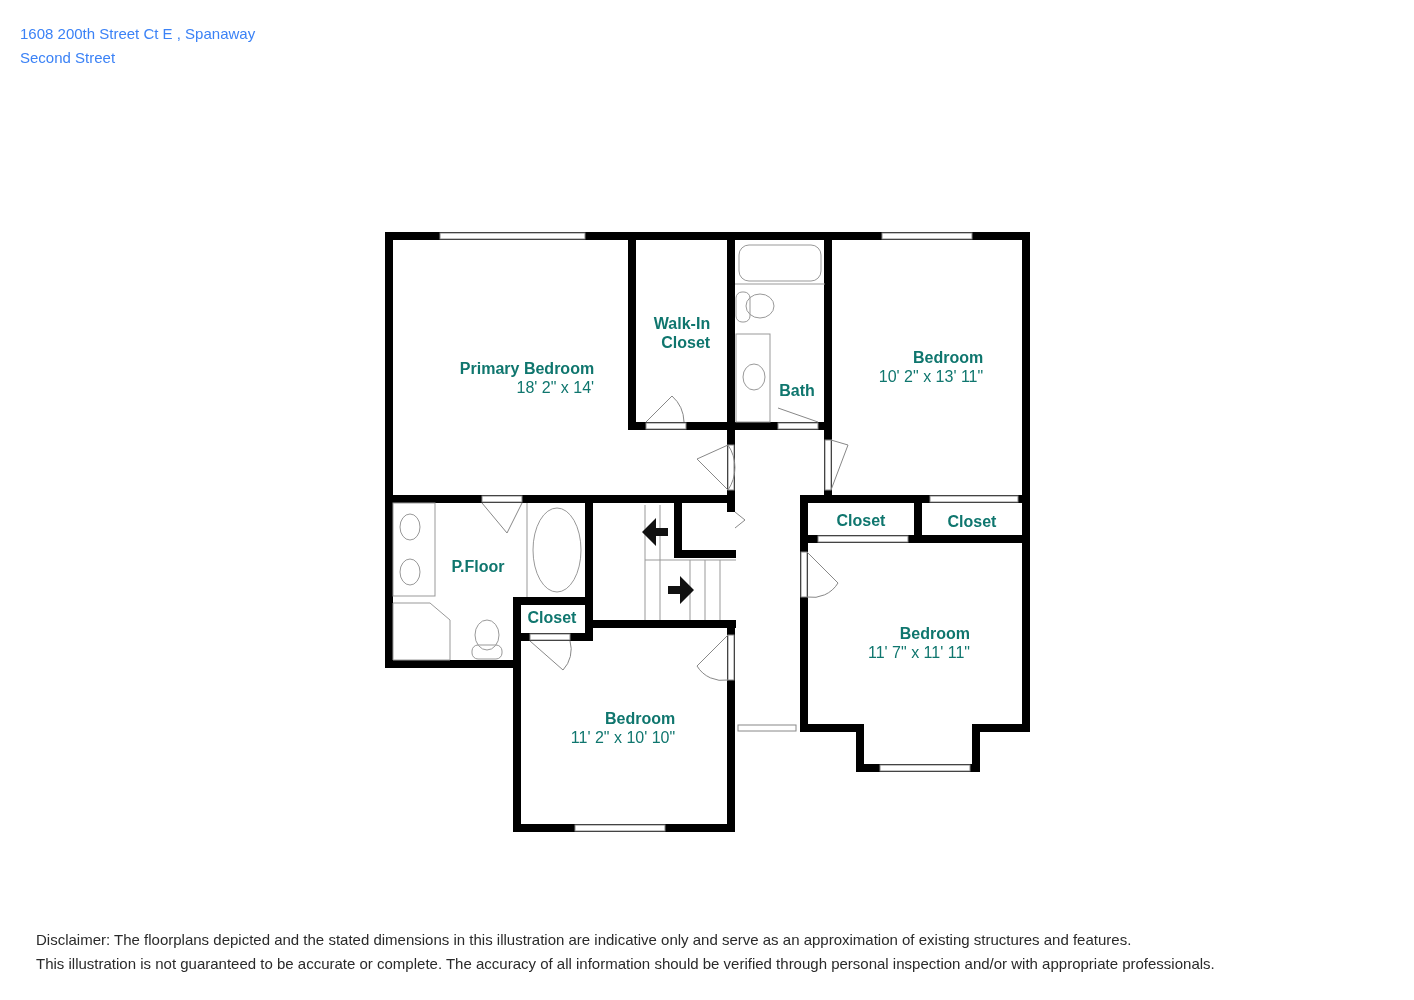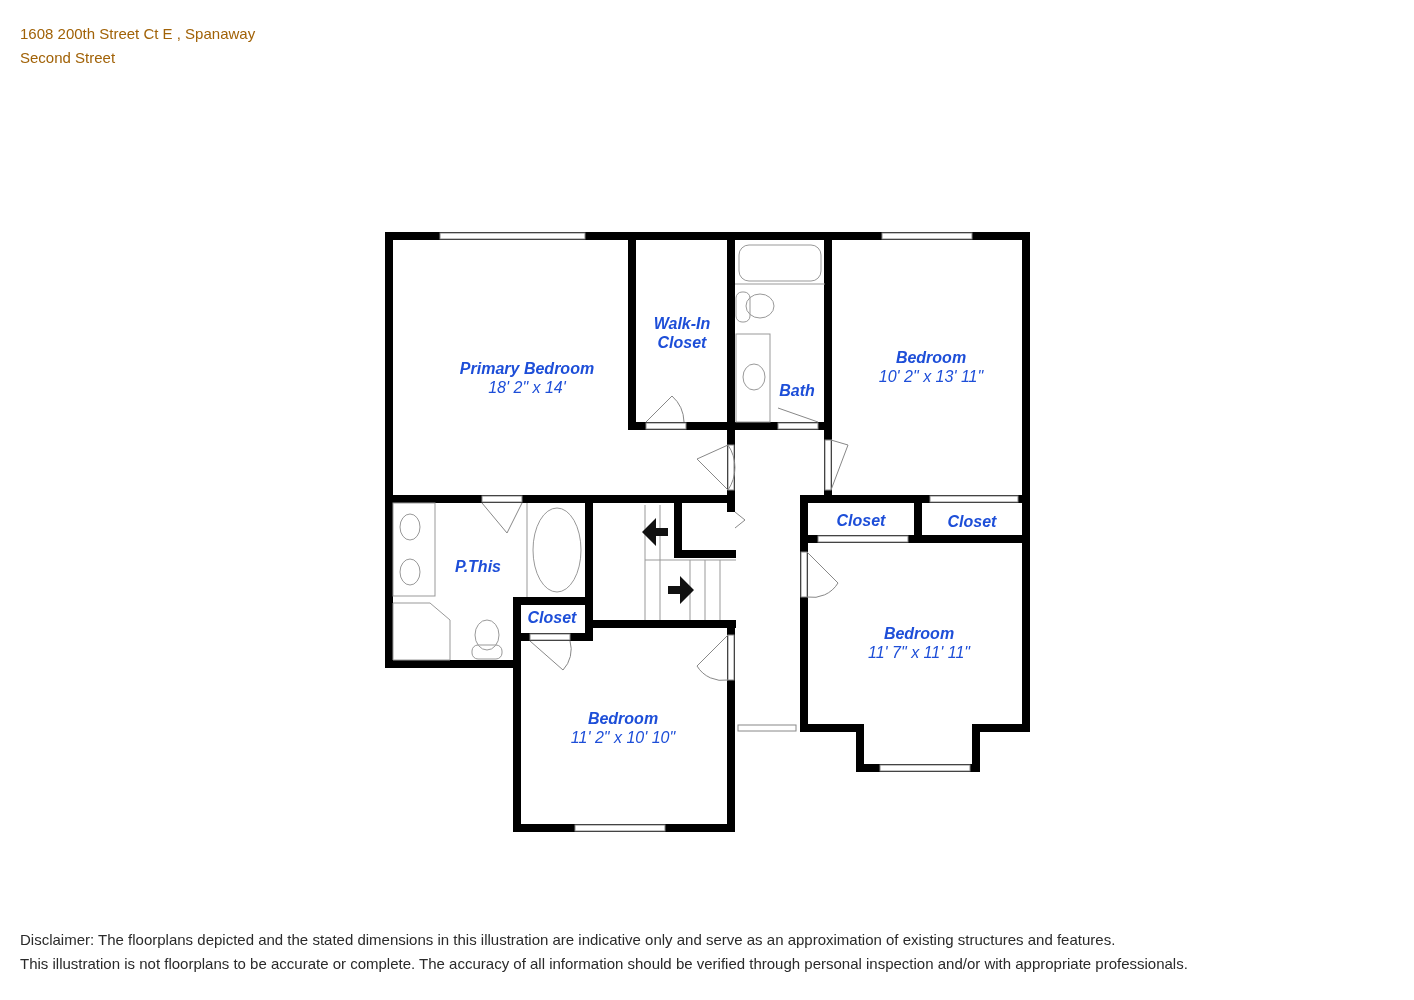"1608 200th Street Ct E" .header { color: #a16207 -> #3b82f6 }
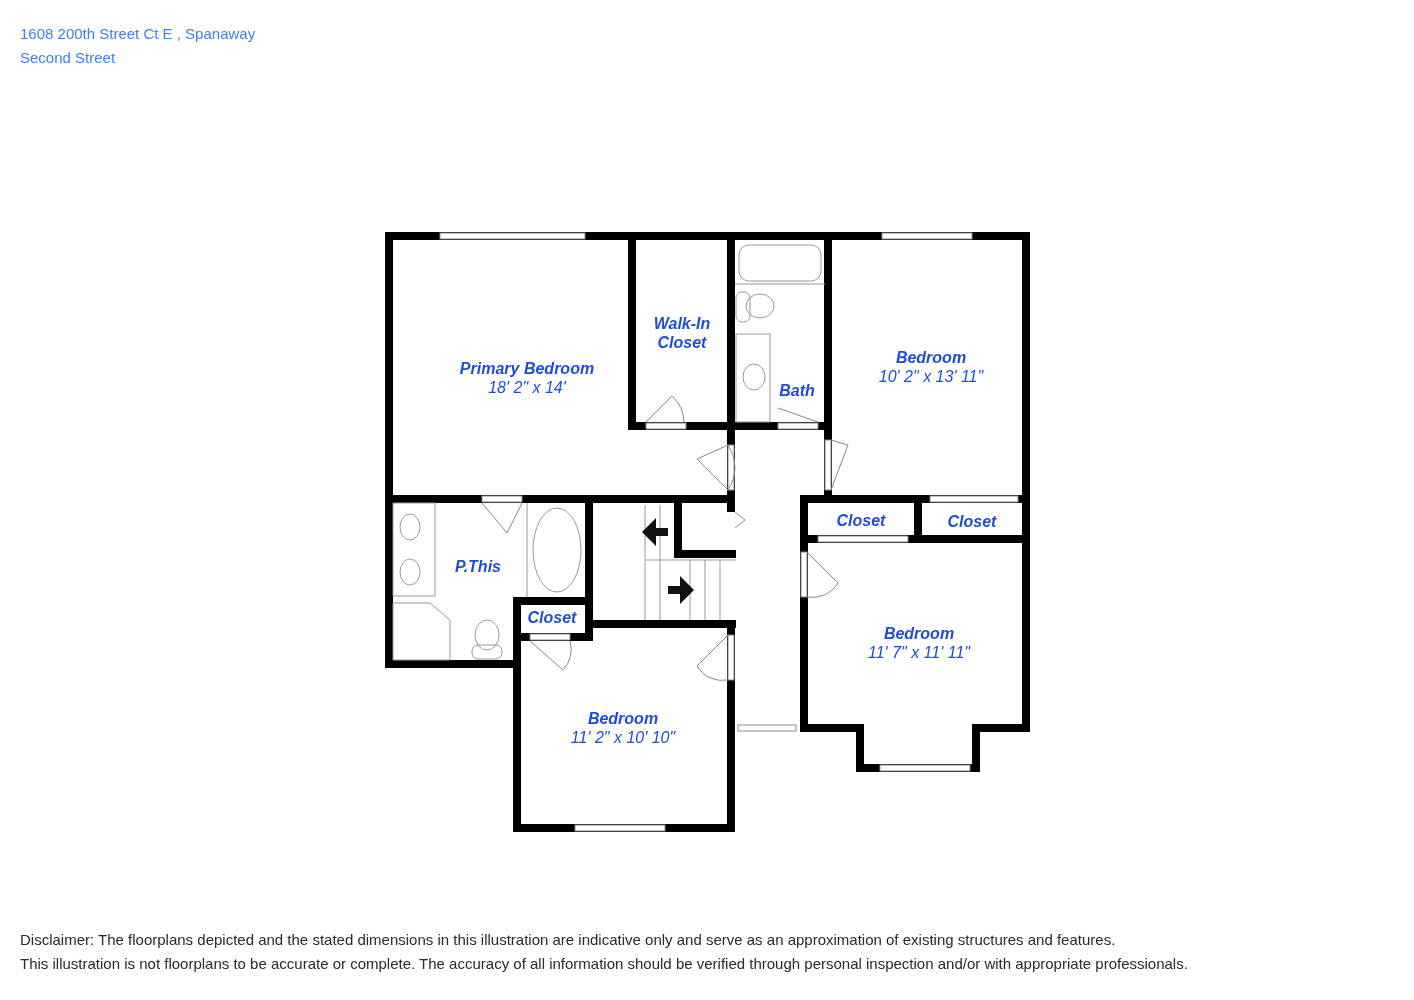"Walk-In" .room-label { color: #1d4ed8 -> #0f766e; font-style: italic -> none; text-align: center -> right }
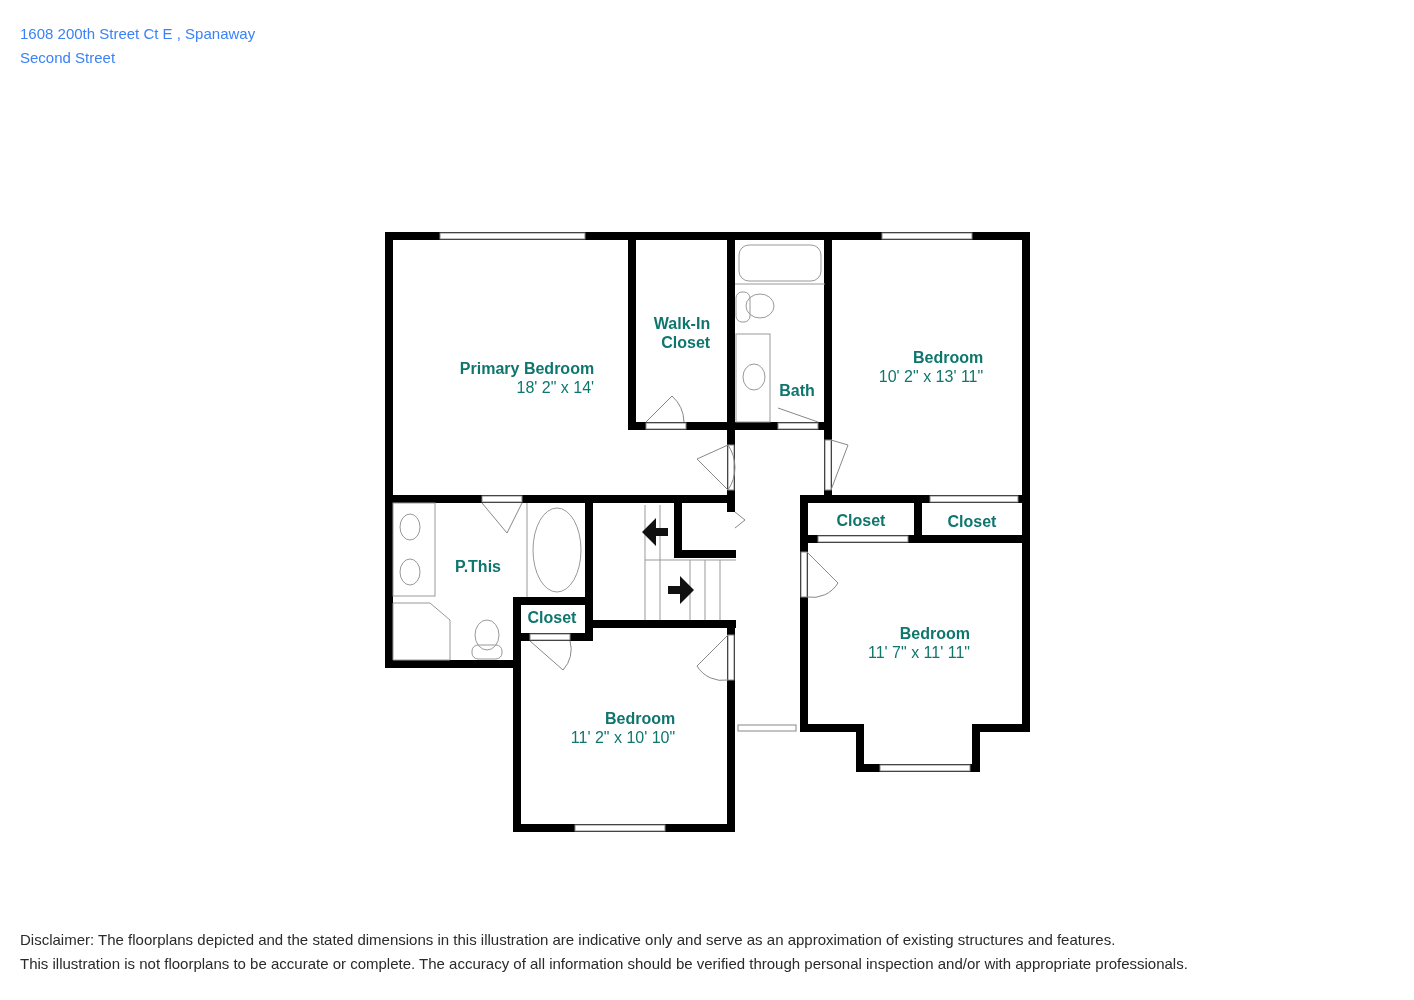"P.This" div.room-name { text: P.This -> P.Floor }
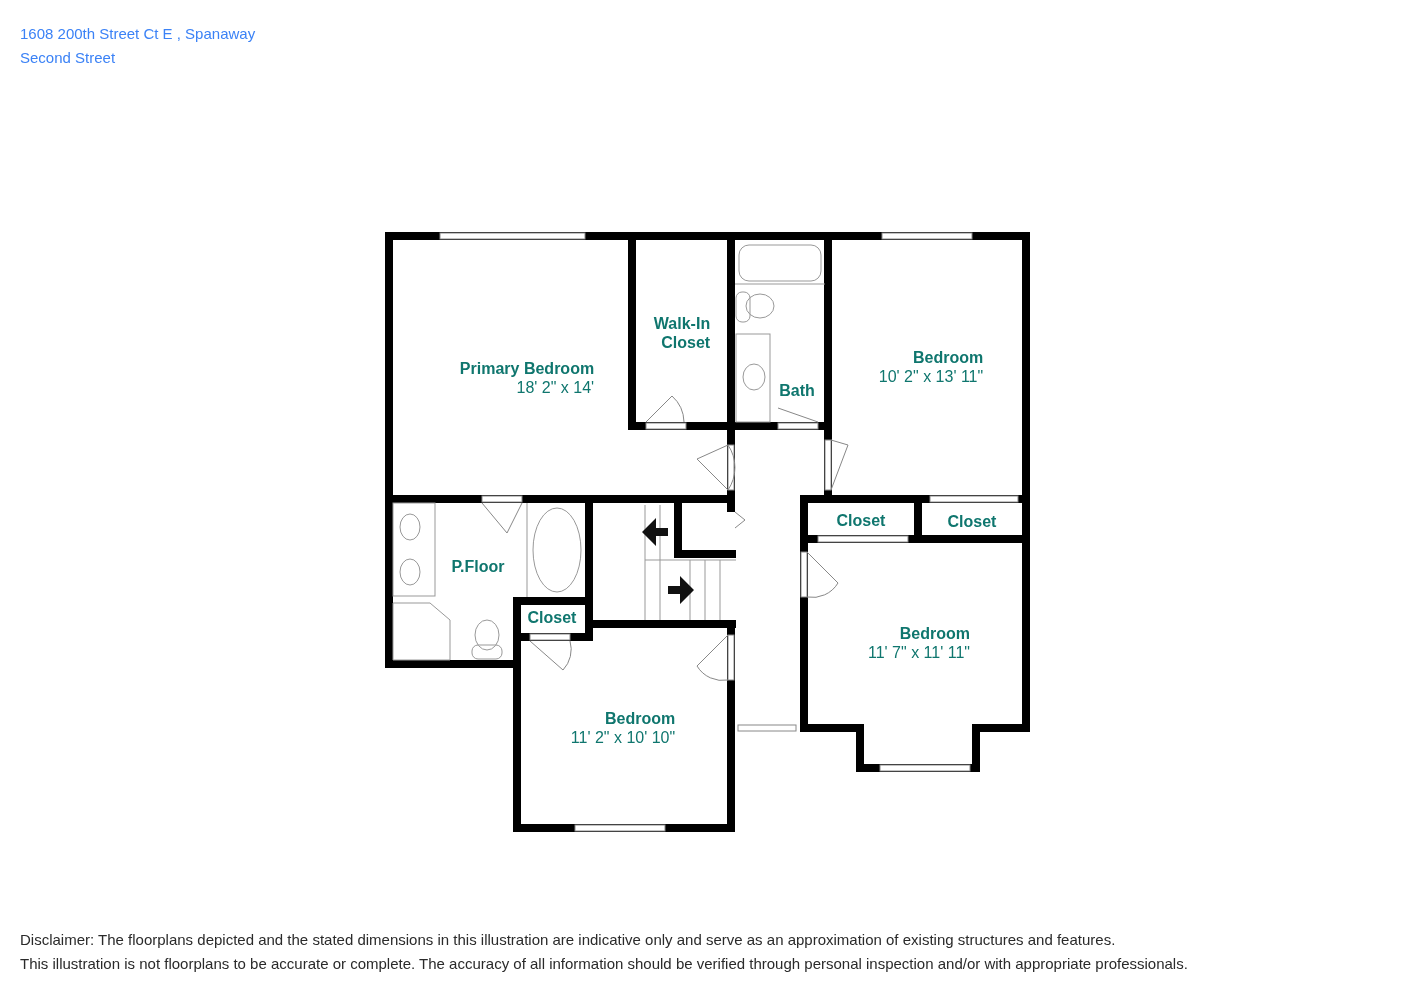"Disclaimer: The floorplans depicted and" .disclaimer { left: 20px -> 36px }
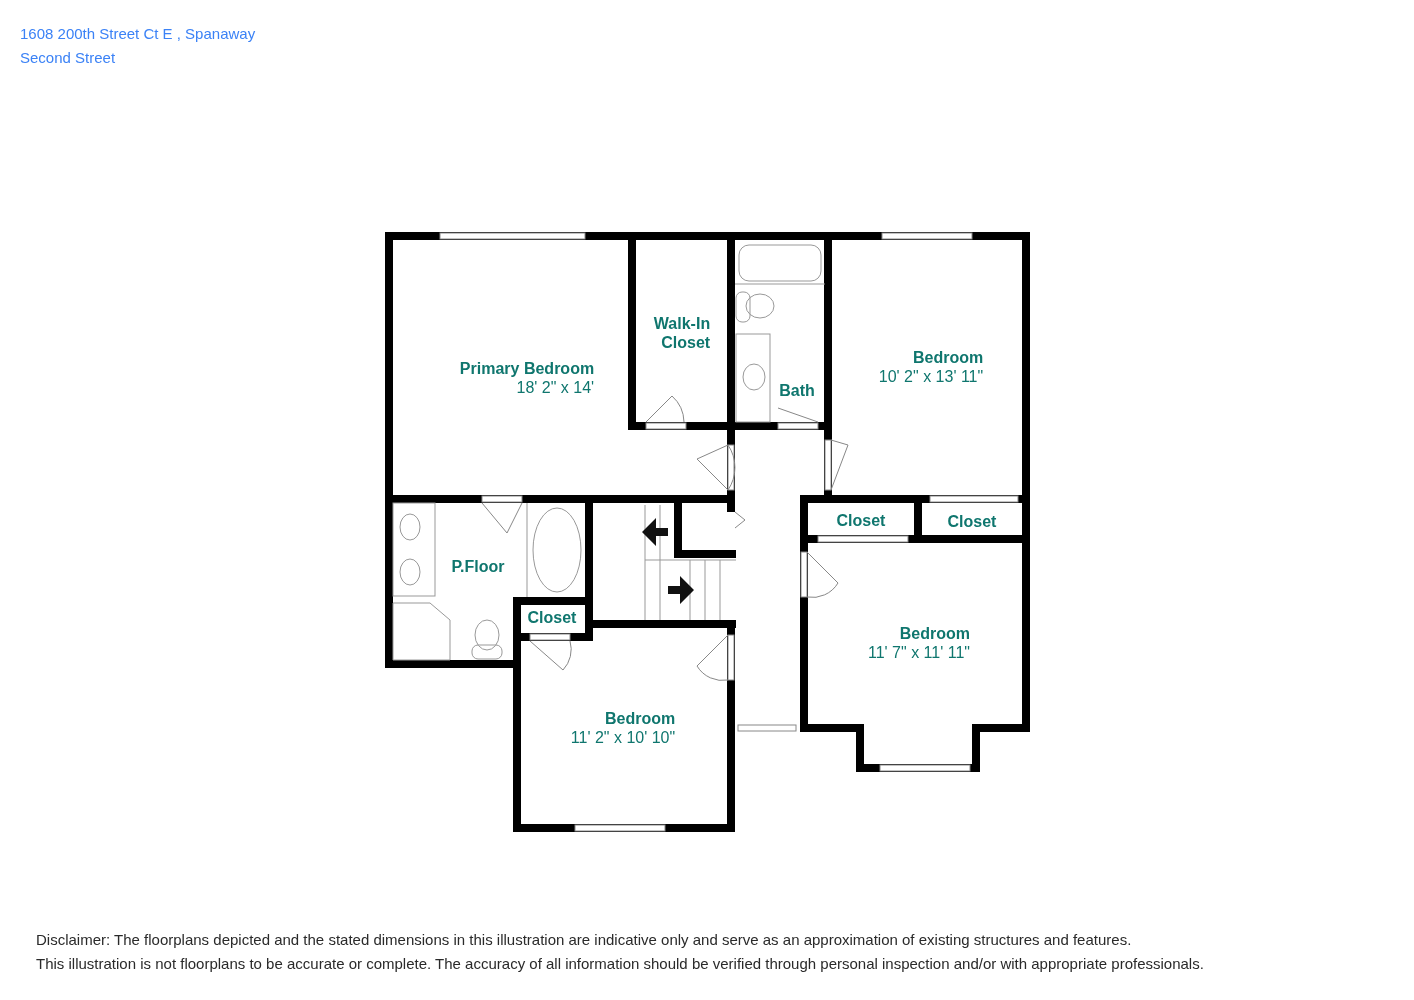"This illustration is not floorplans" div { text: floorplans -> guaranteed }
